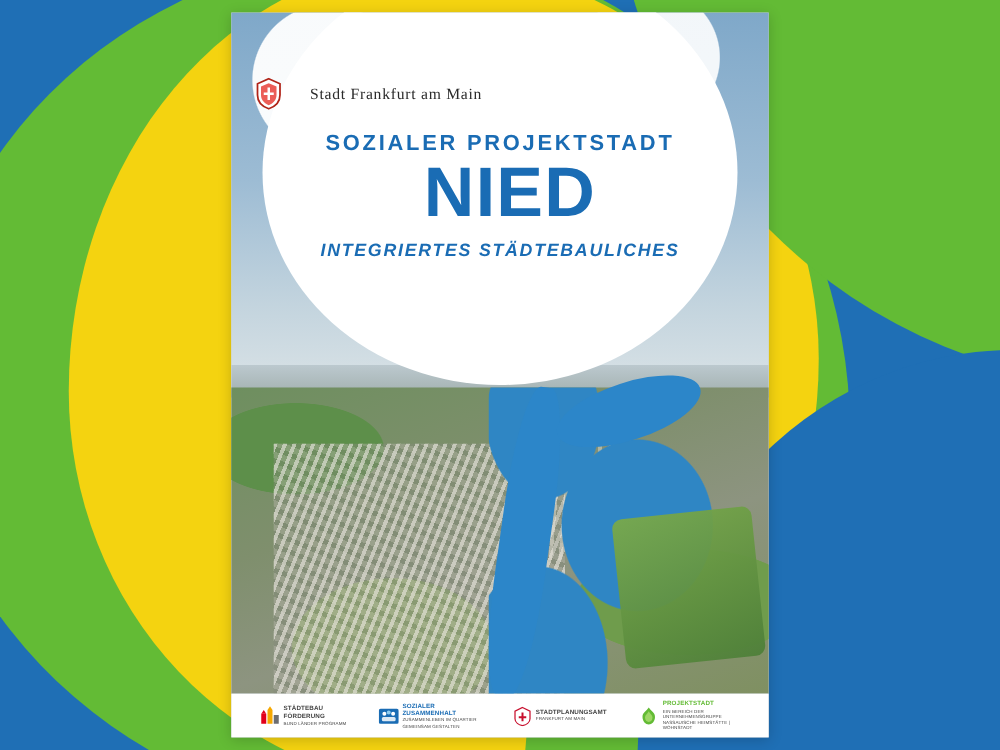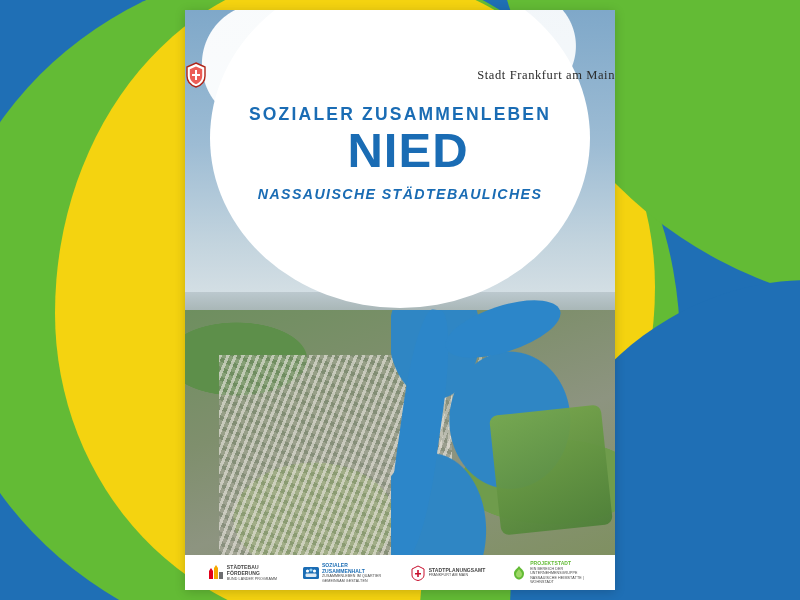"Stadt Frankfurt am Main" .city-logo { gap: 8px -> 22px; justify-content: space-between -> flex-start; padding-left: none -> 19px }
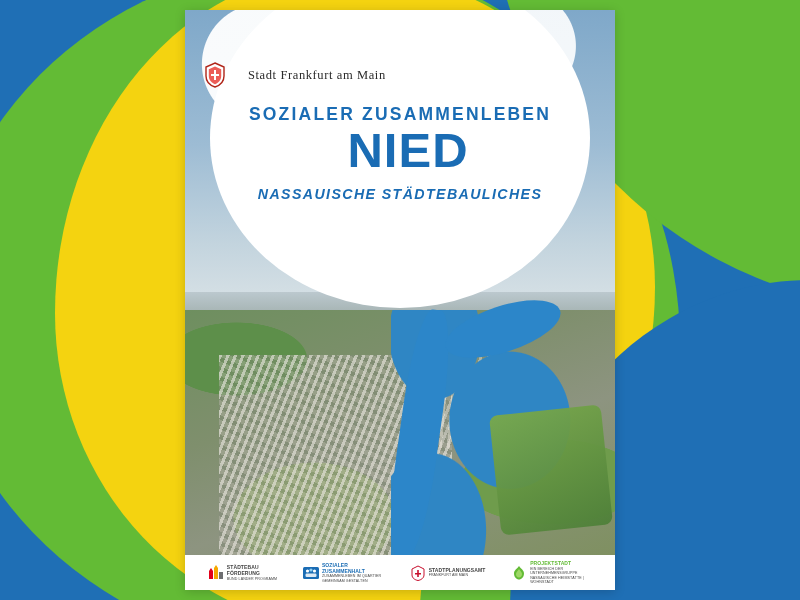"SOZIALER ZUSAMMENLEBEN" div.kicker { text: ZUSAMMENLEBEN -> PROJEKTSTADT }
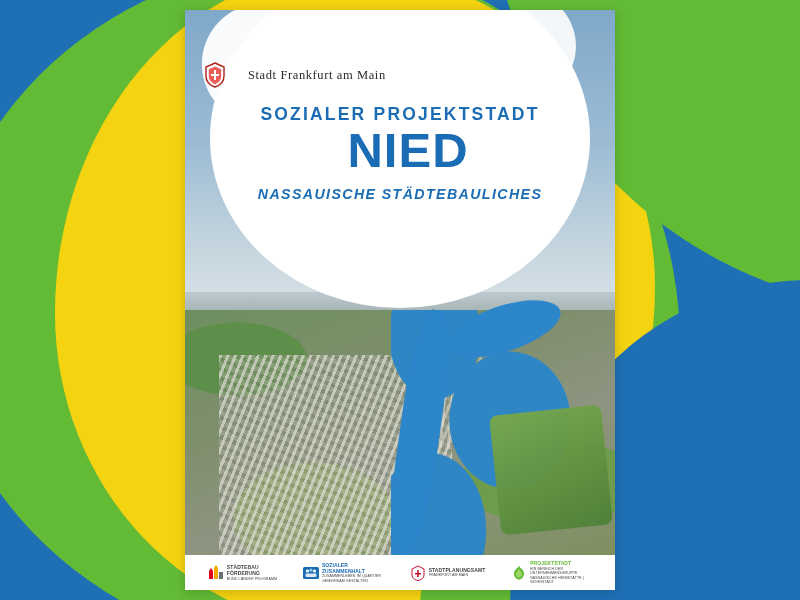"NIED" .big-title { font-size: 49px -> 56px }
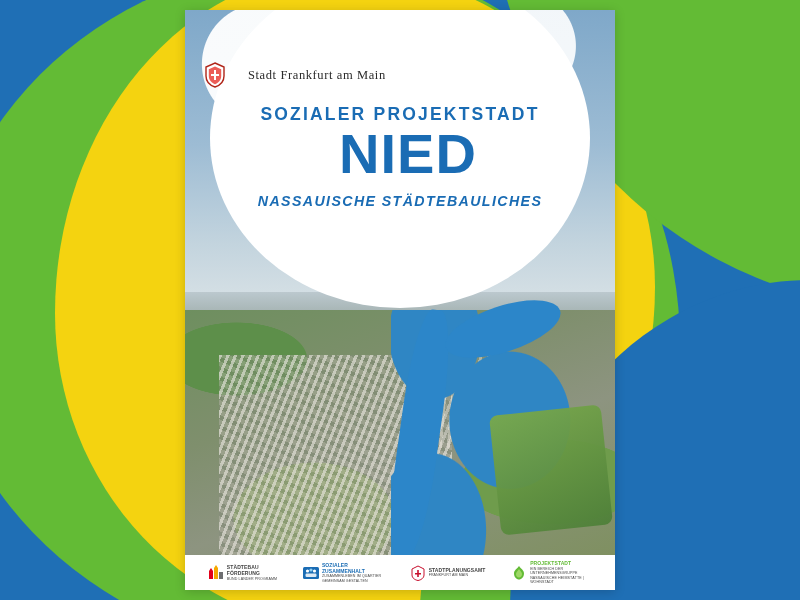"NASSAUISCHE STÄDTEBAULICHES" div { text: NASSAUISCHE -> INTEGRIERTES }
